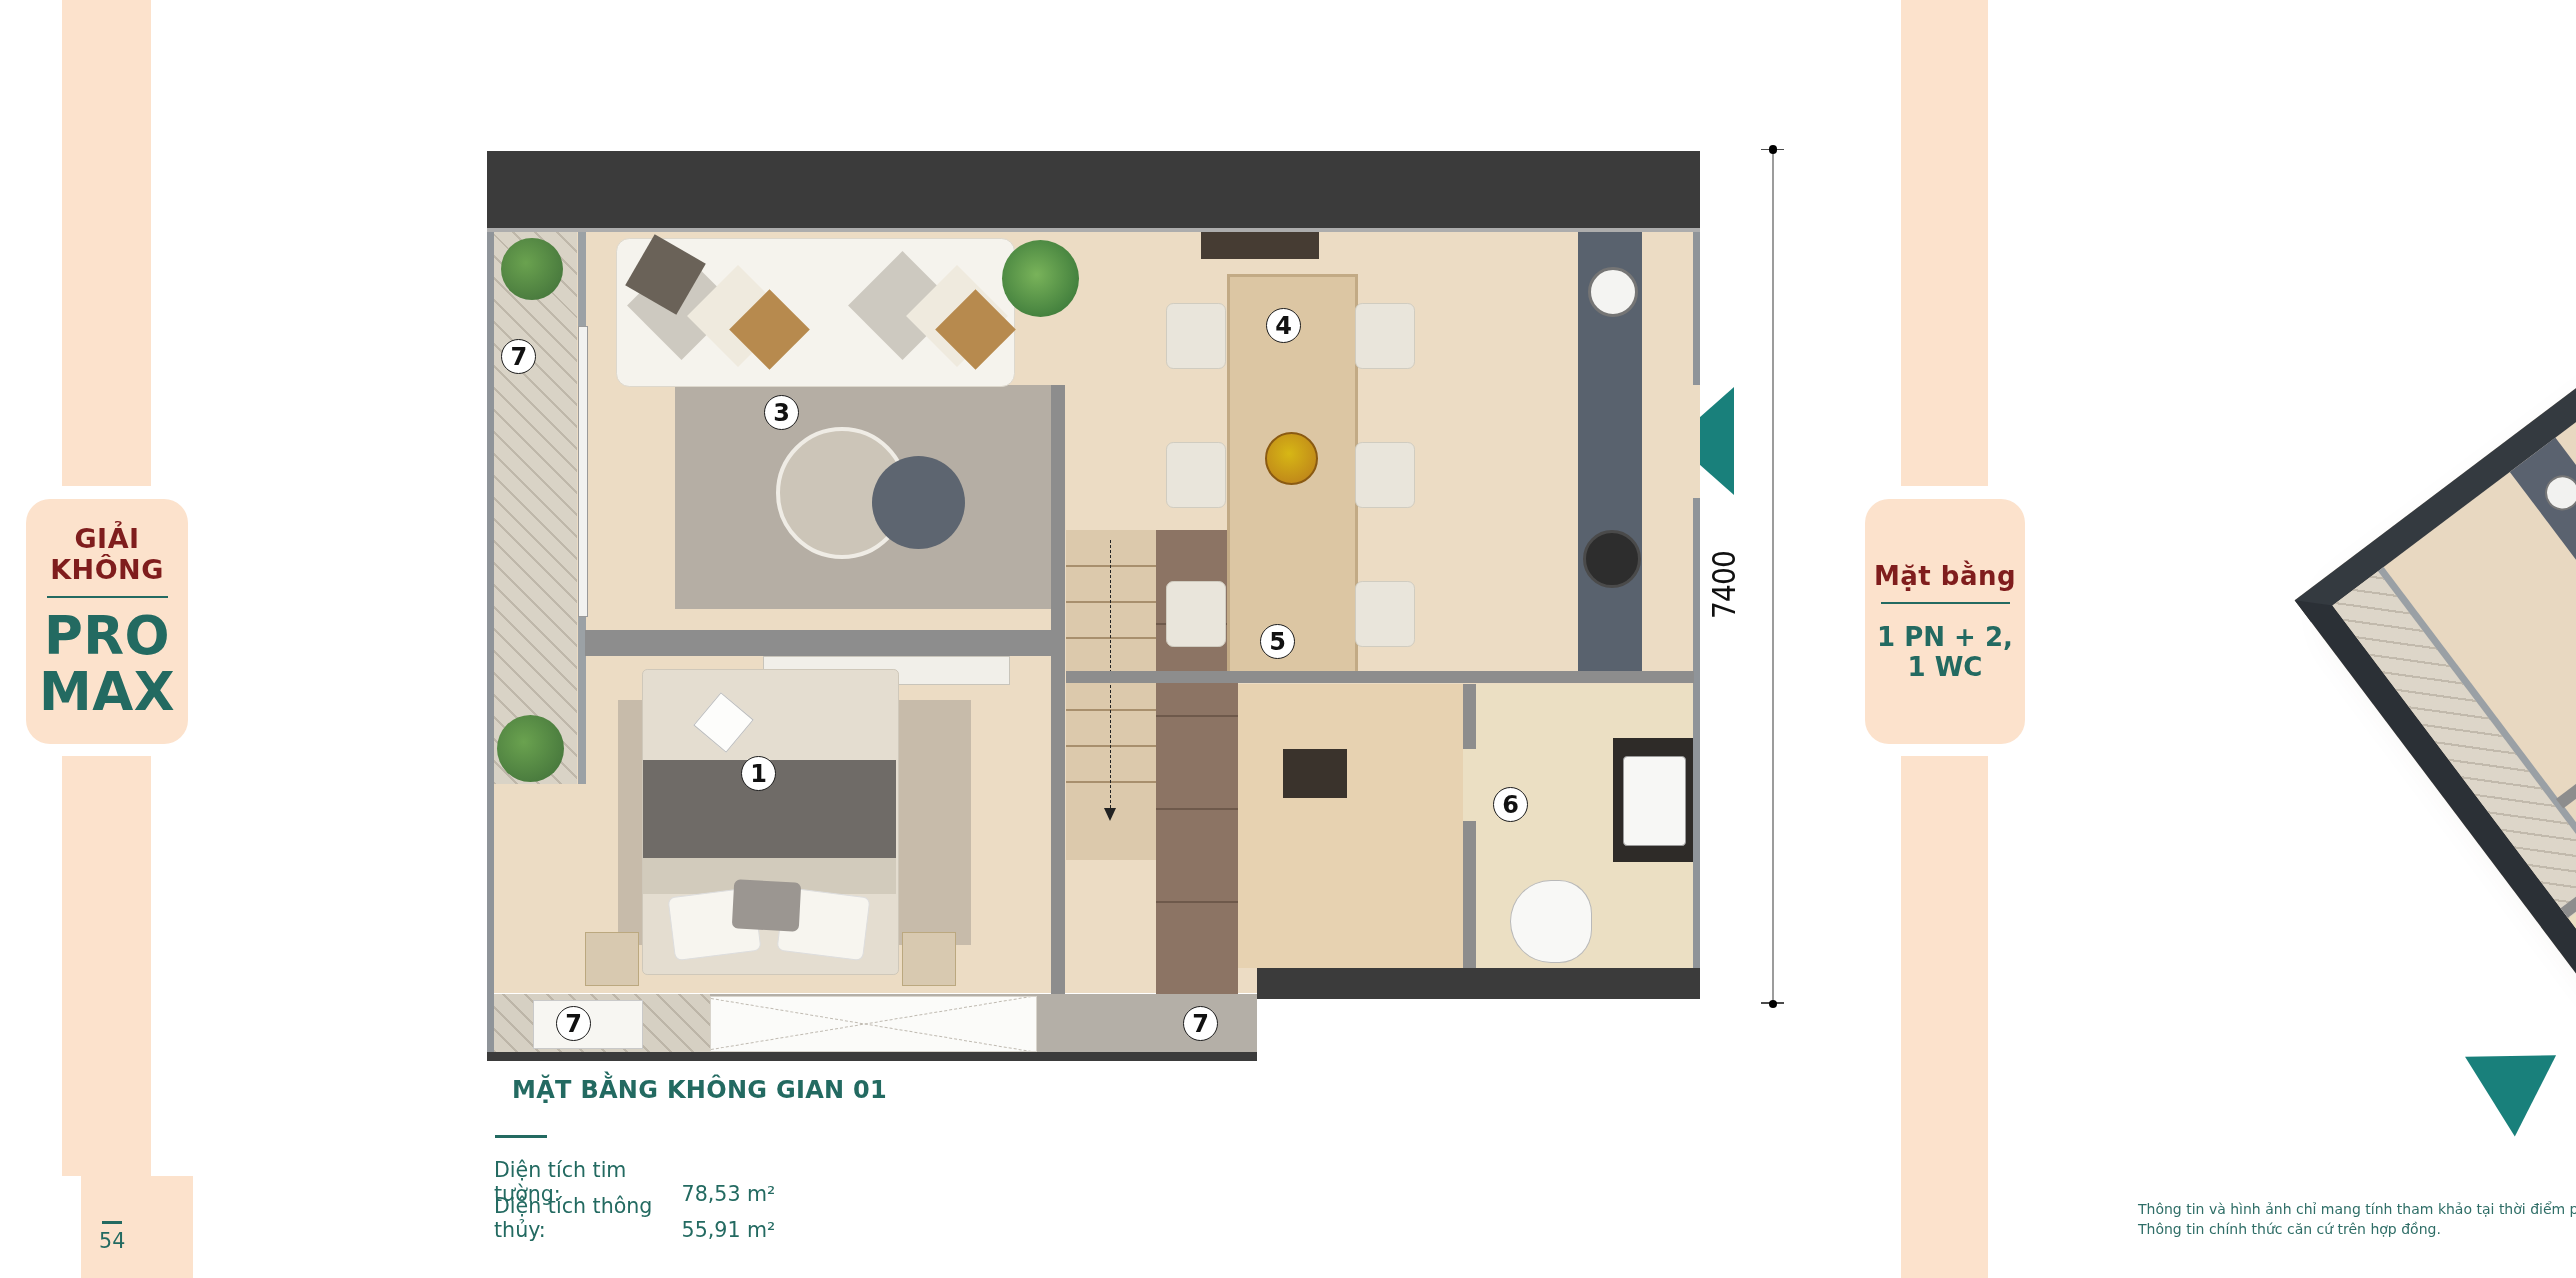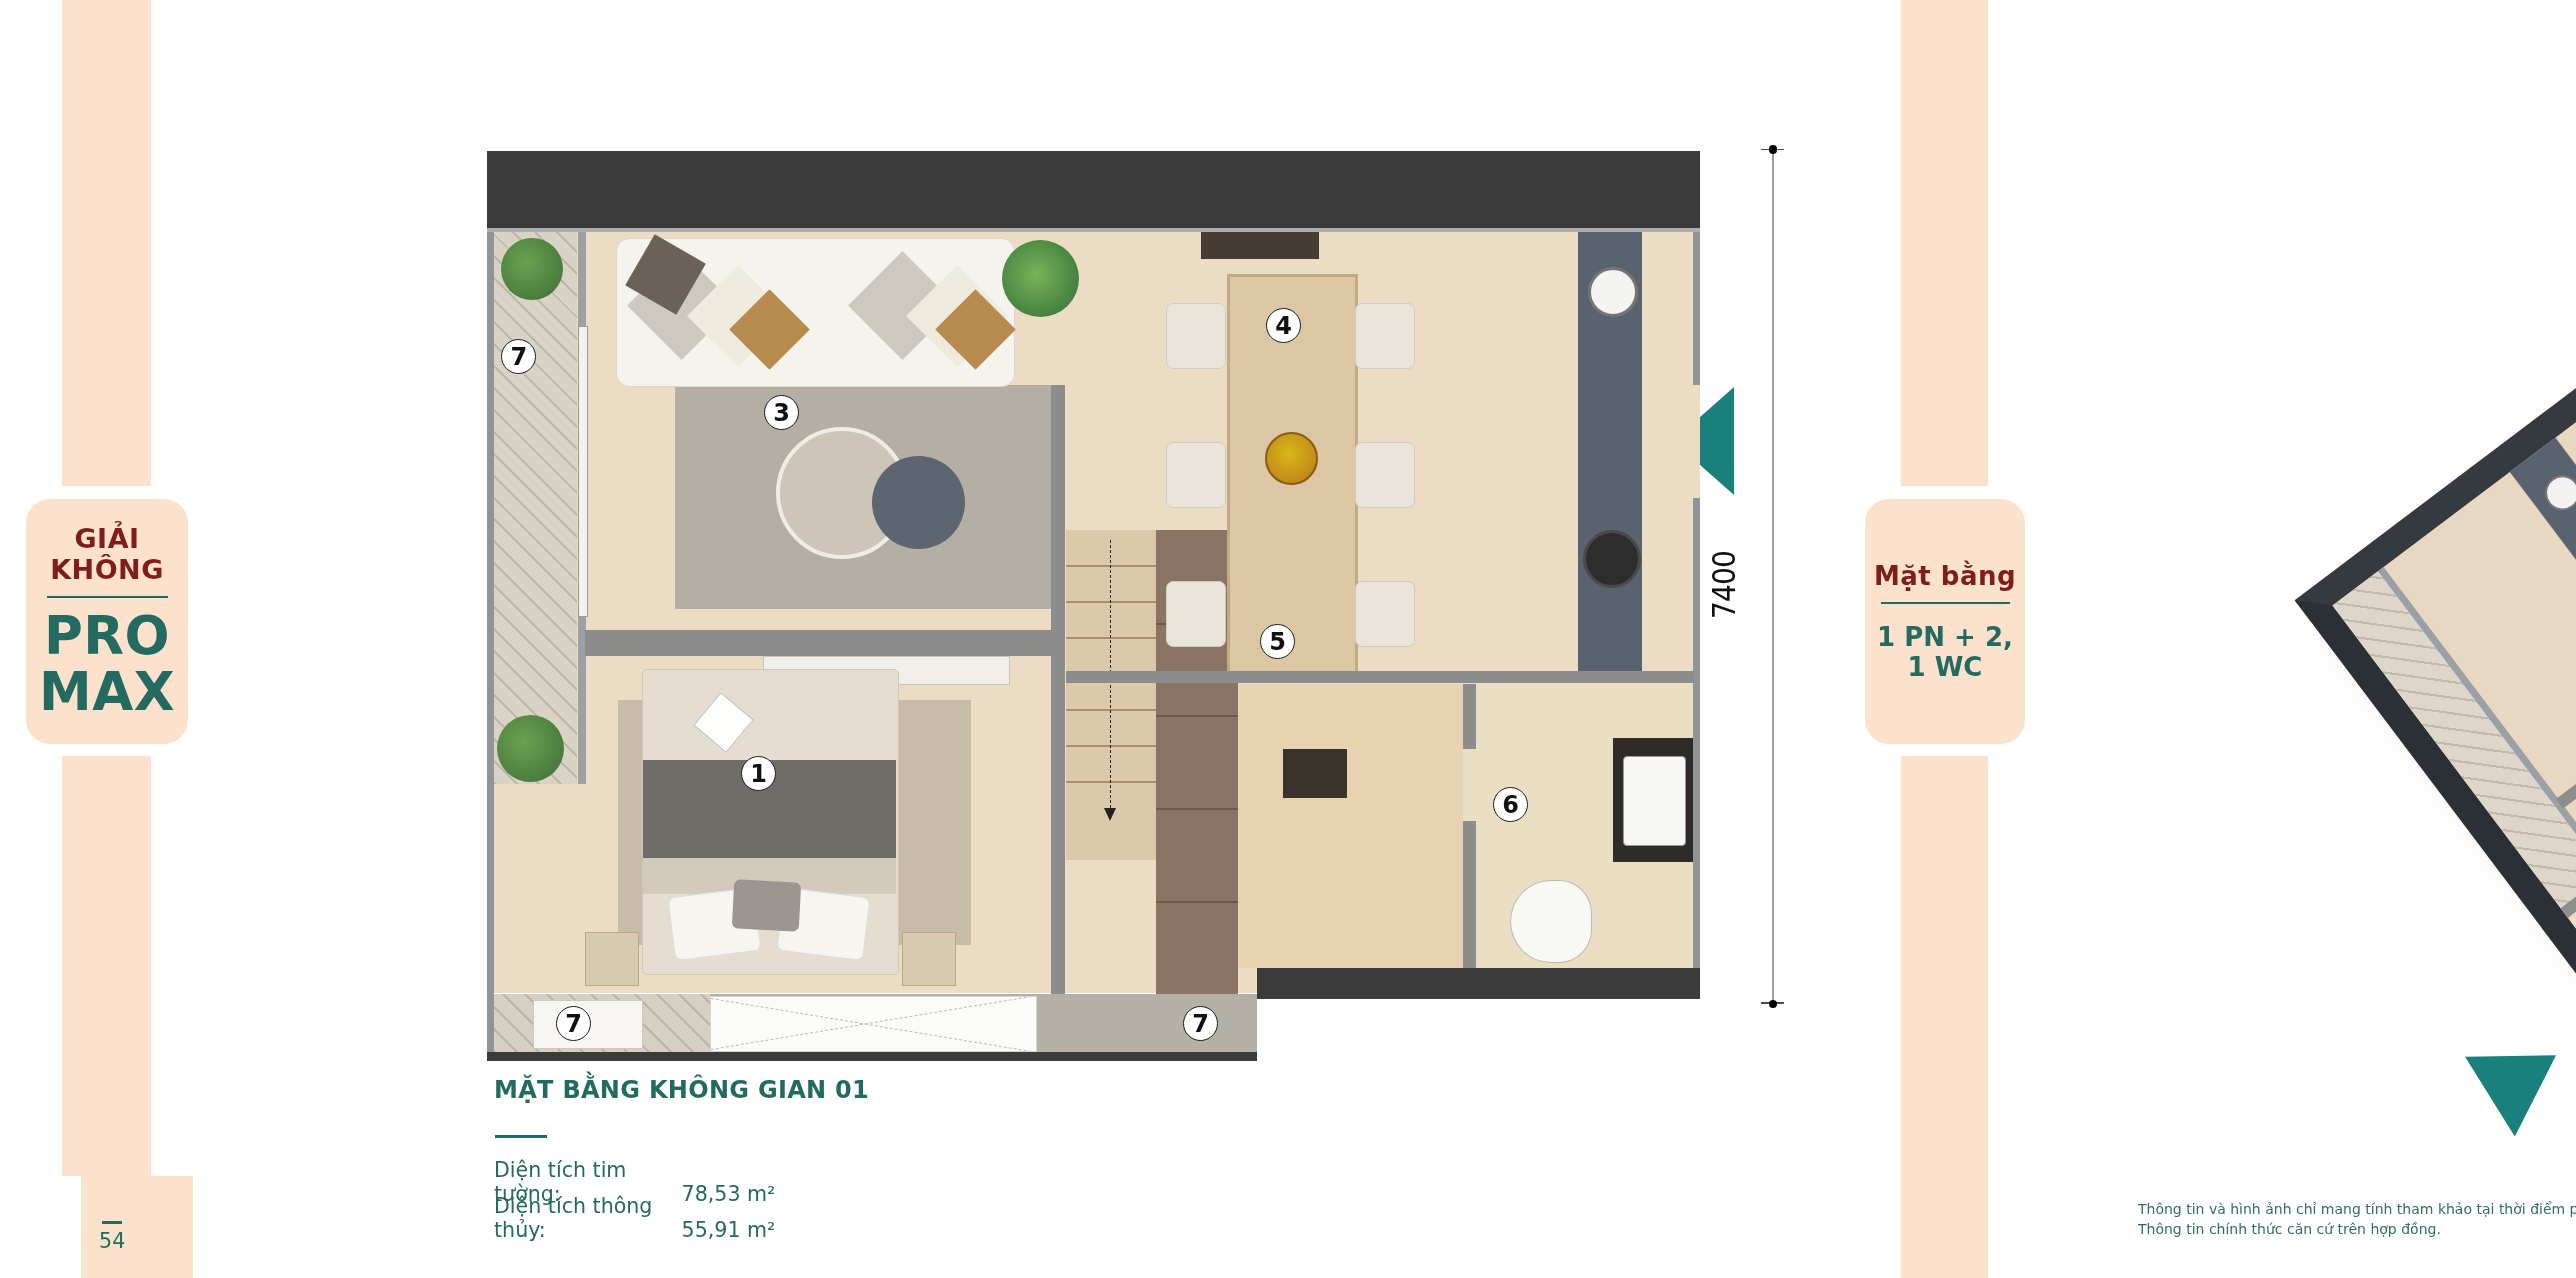"MẶT BẰNG KHÔNG GIAN 01" .teal { margin-left: none -> 18px }
